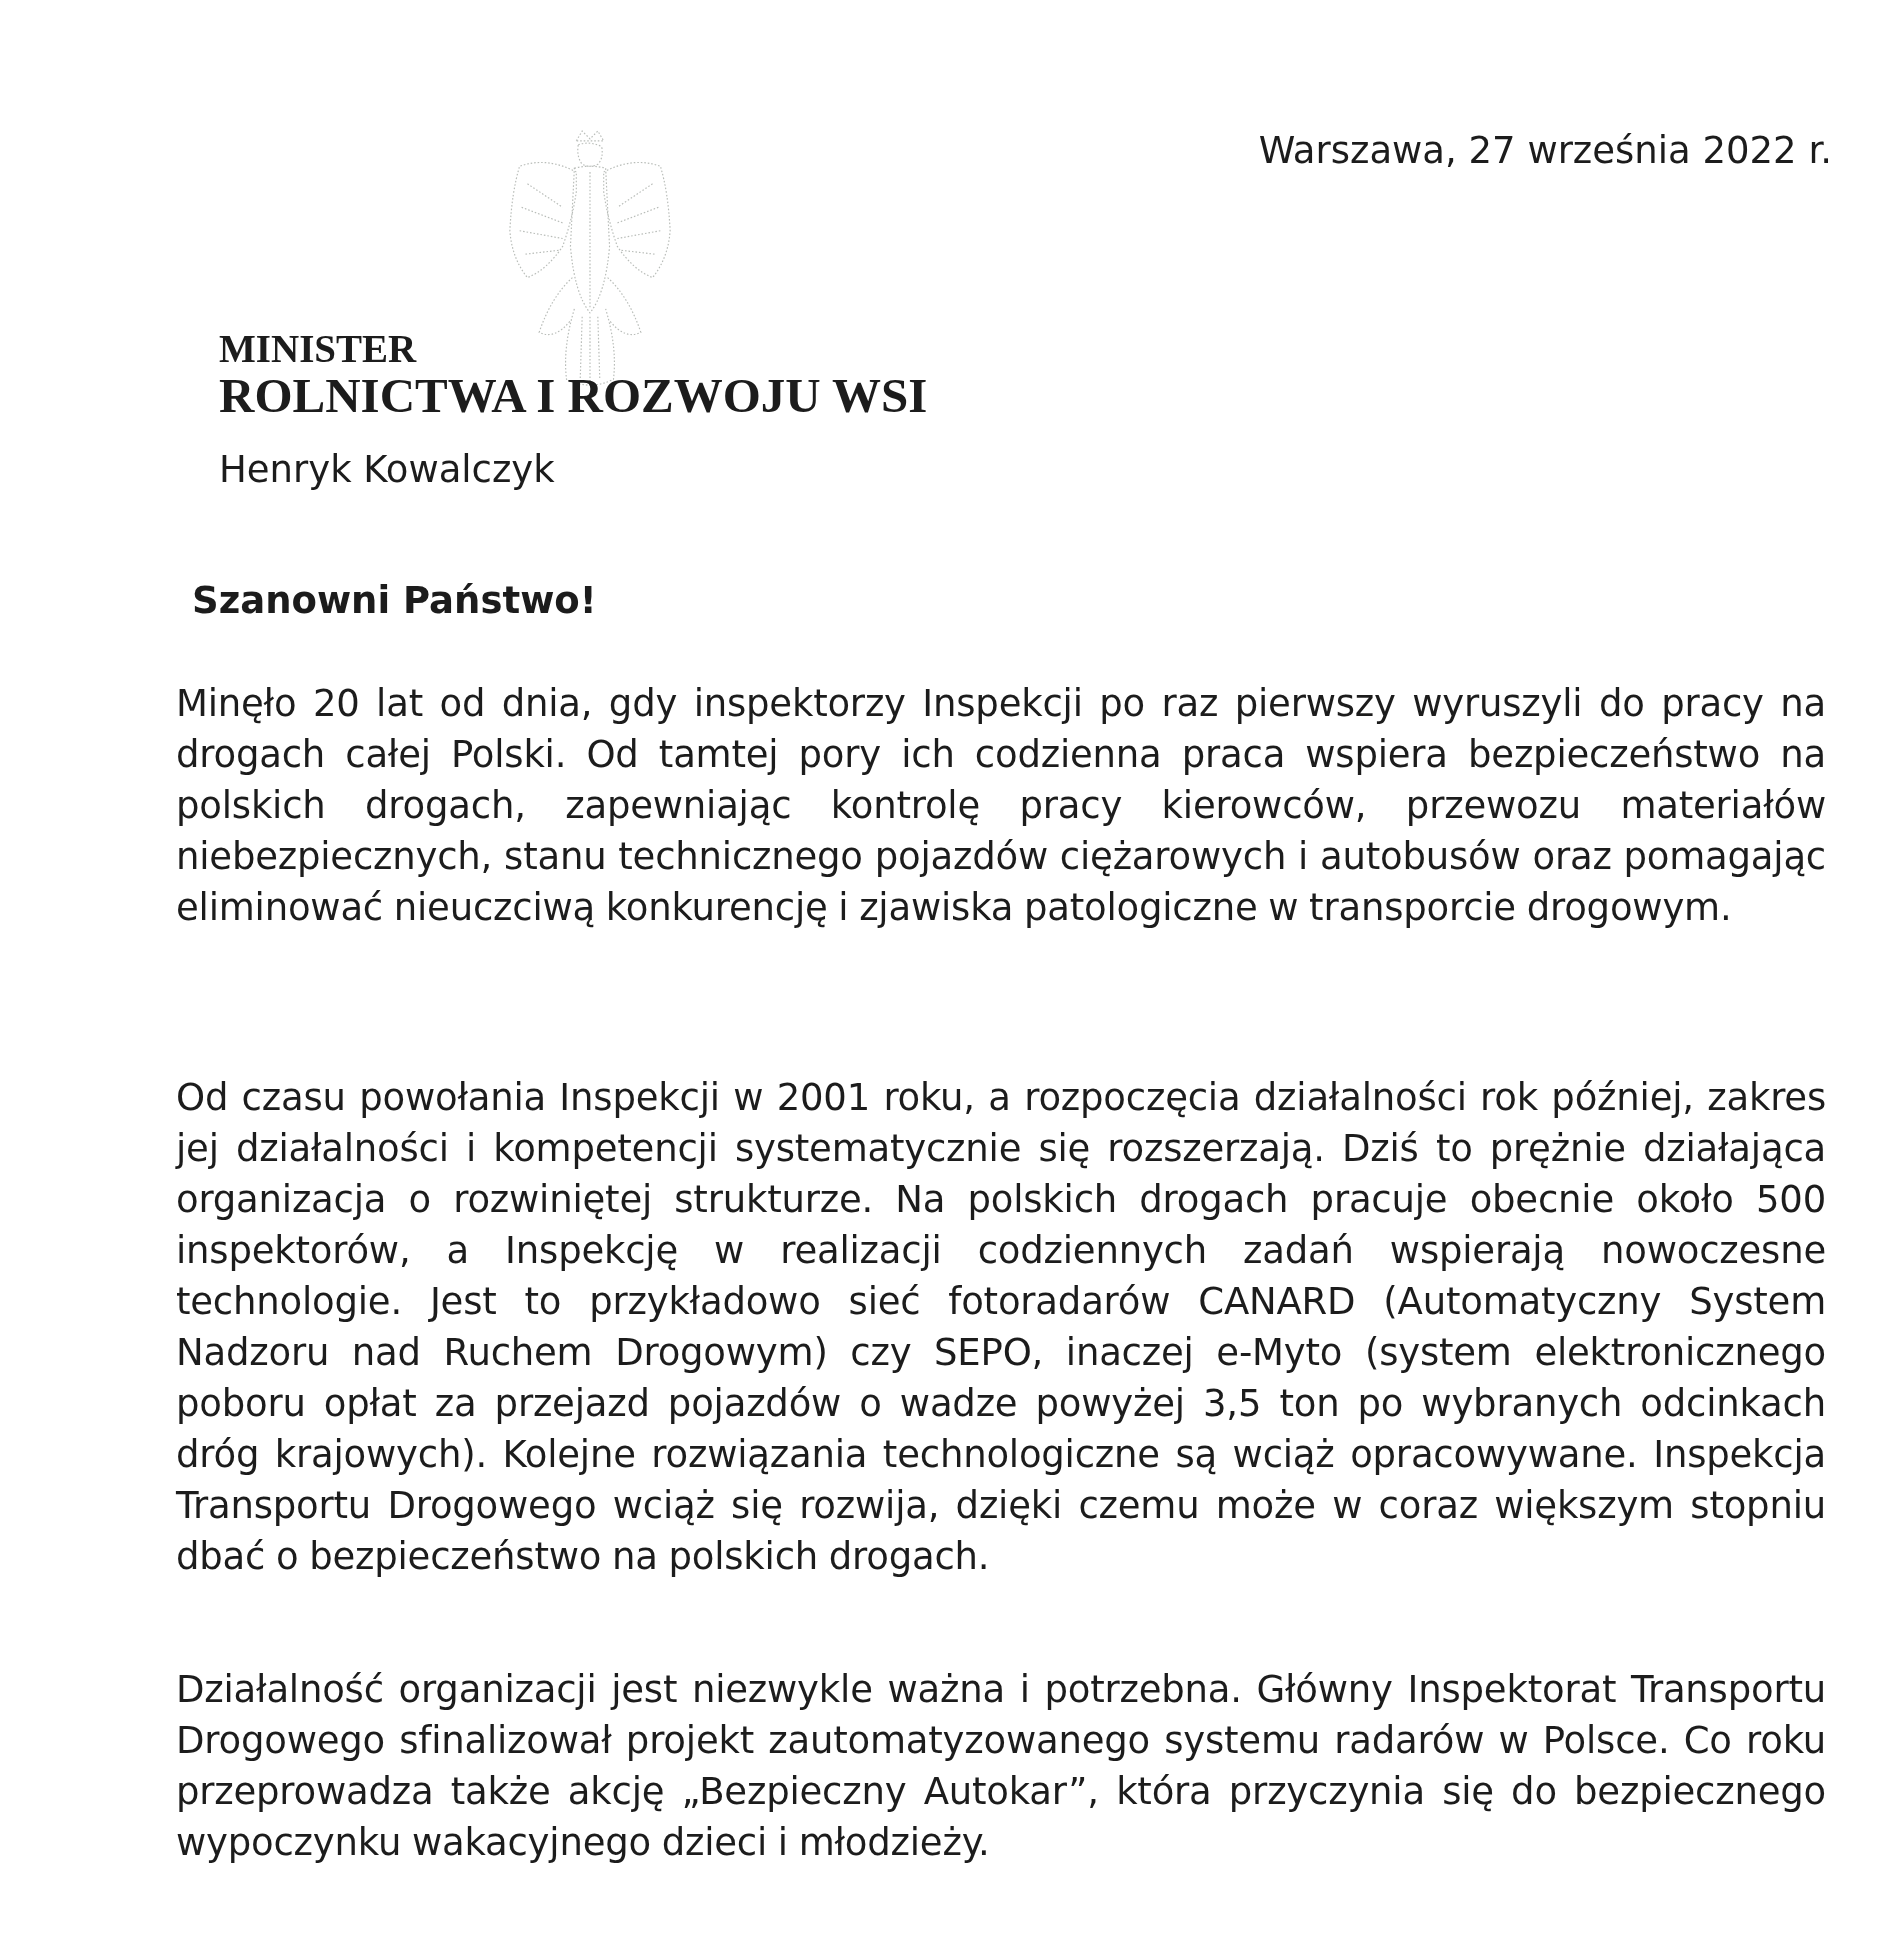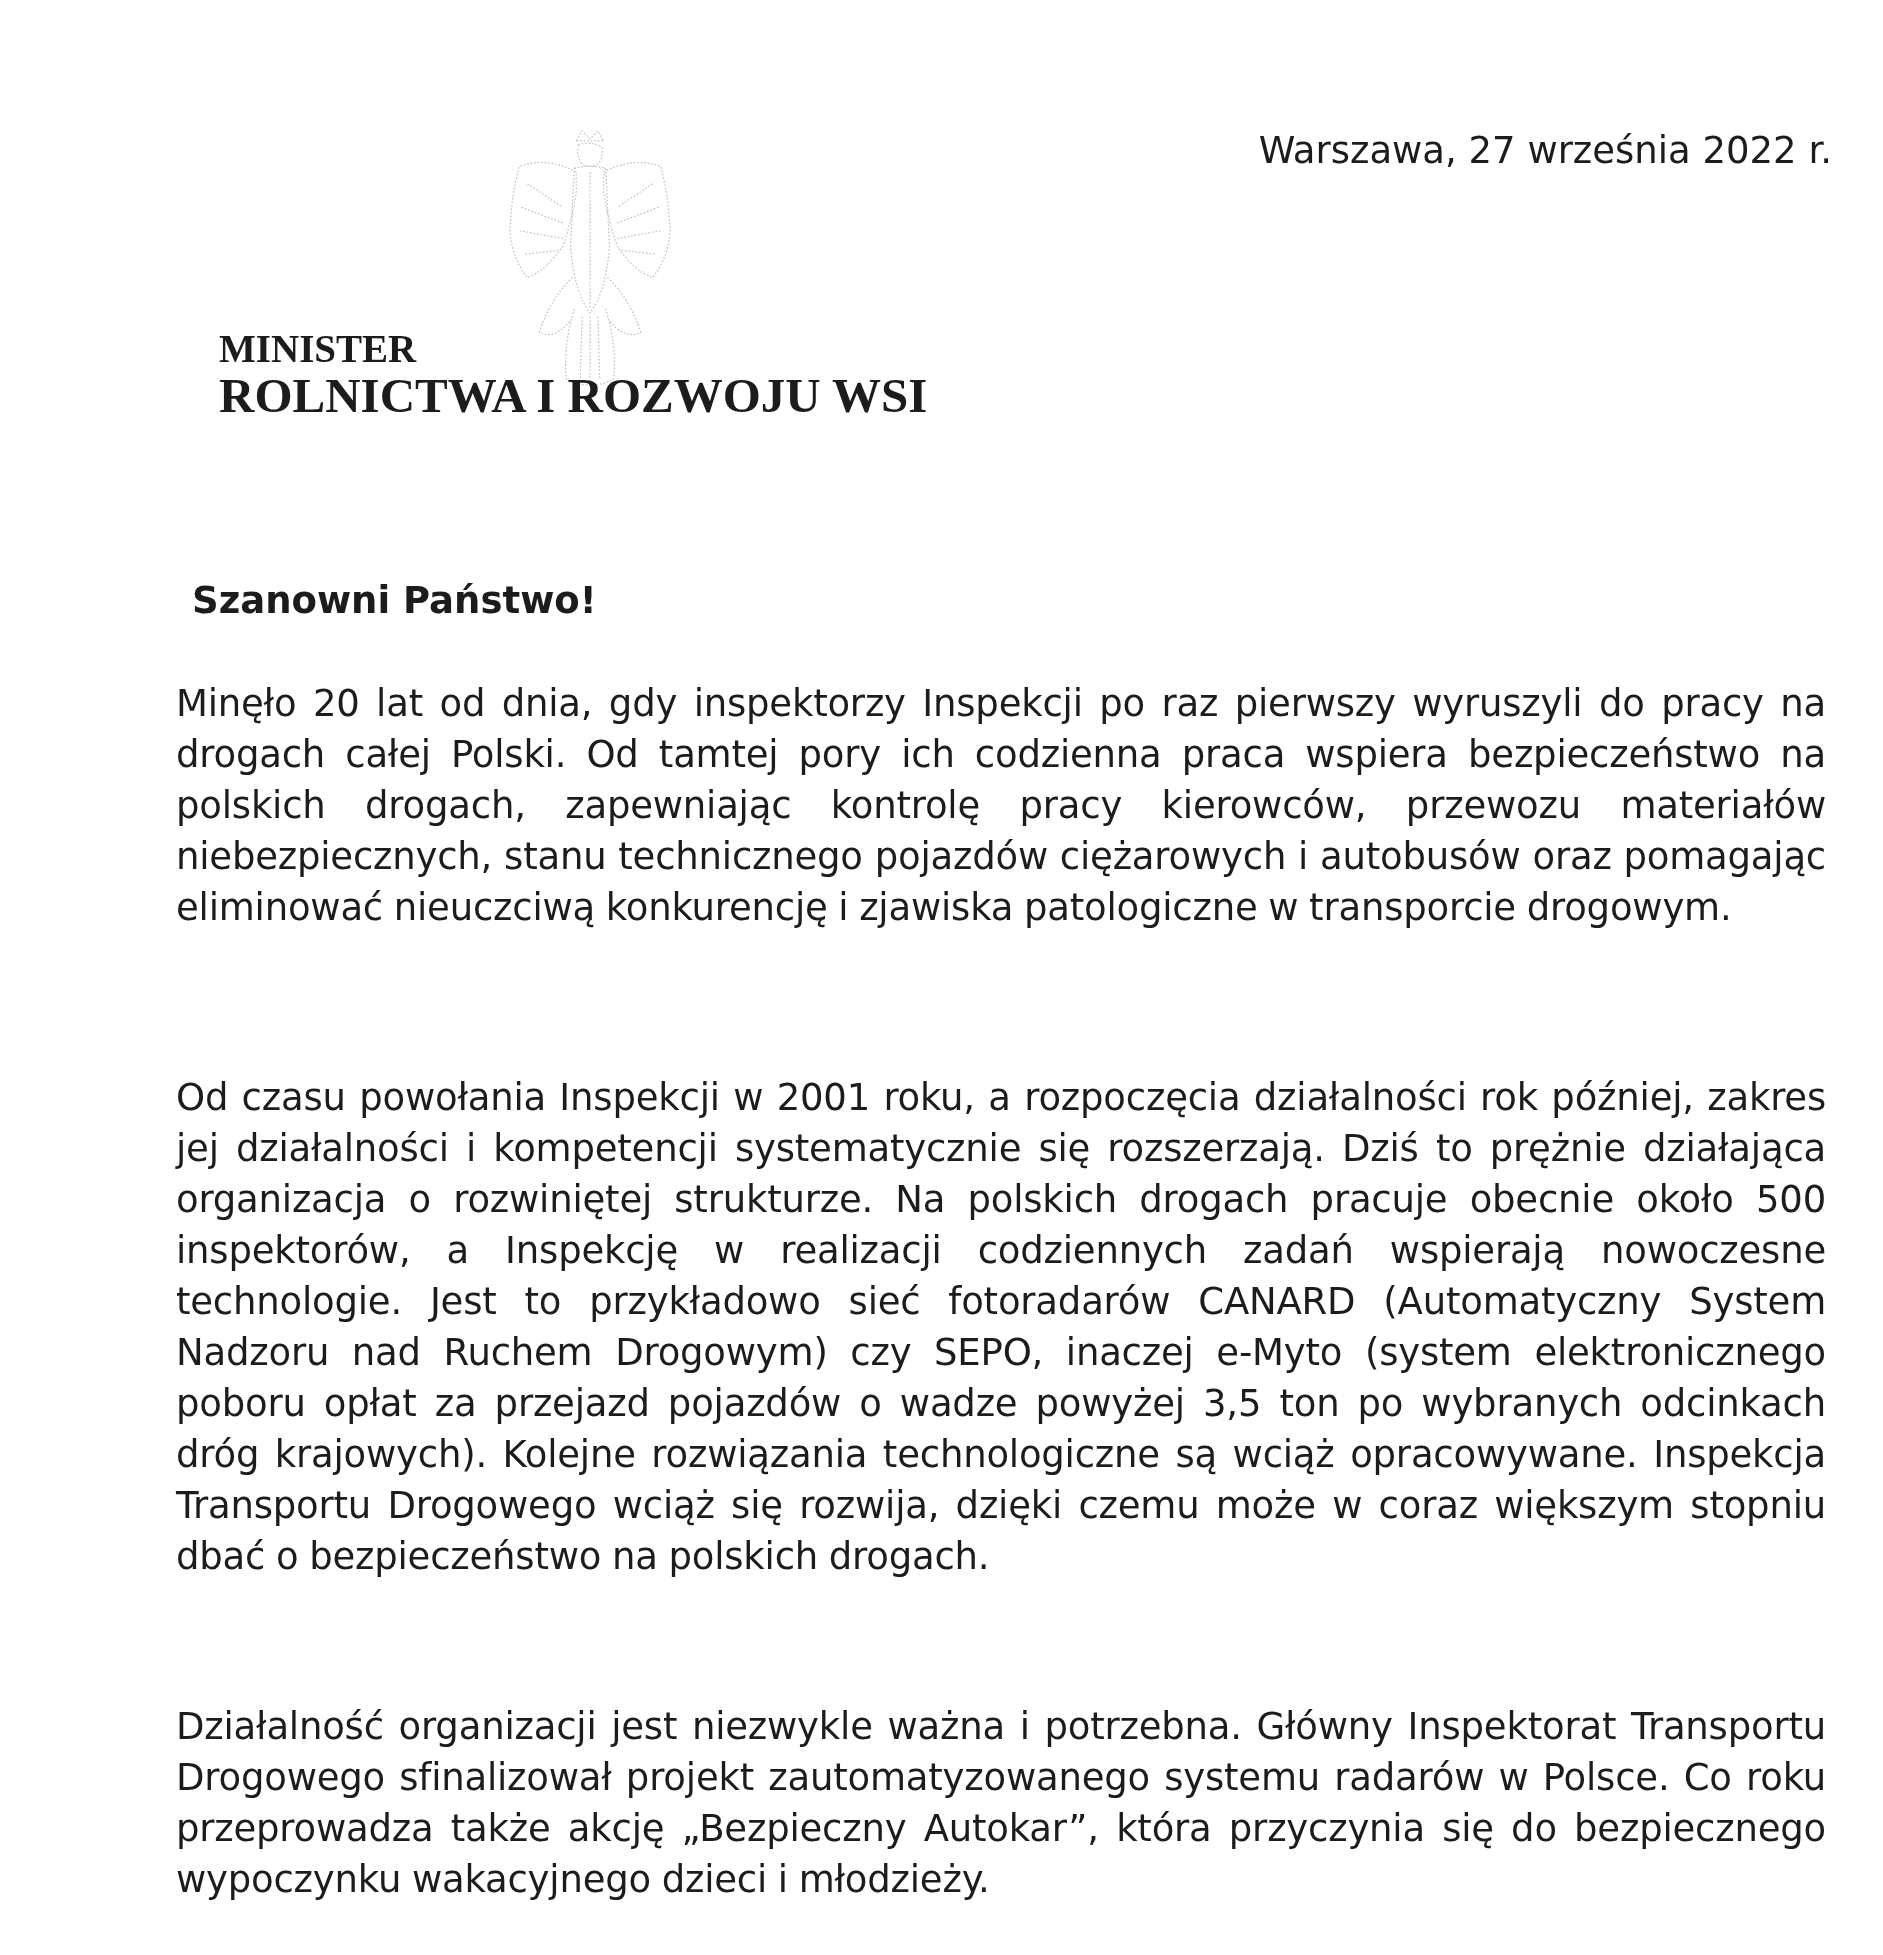"Henryk Kowalczyk" div.sans { html: none -> <div>Henryk Kowalczyk</div> }
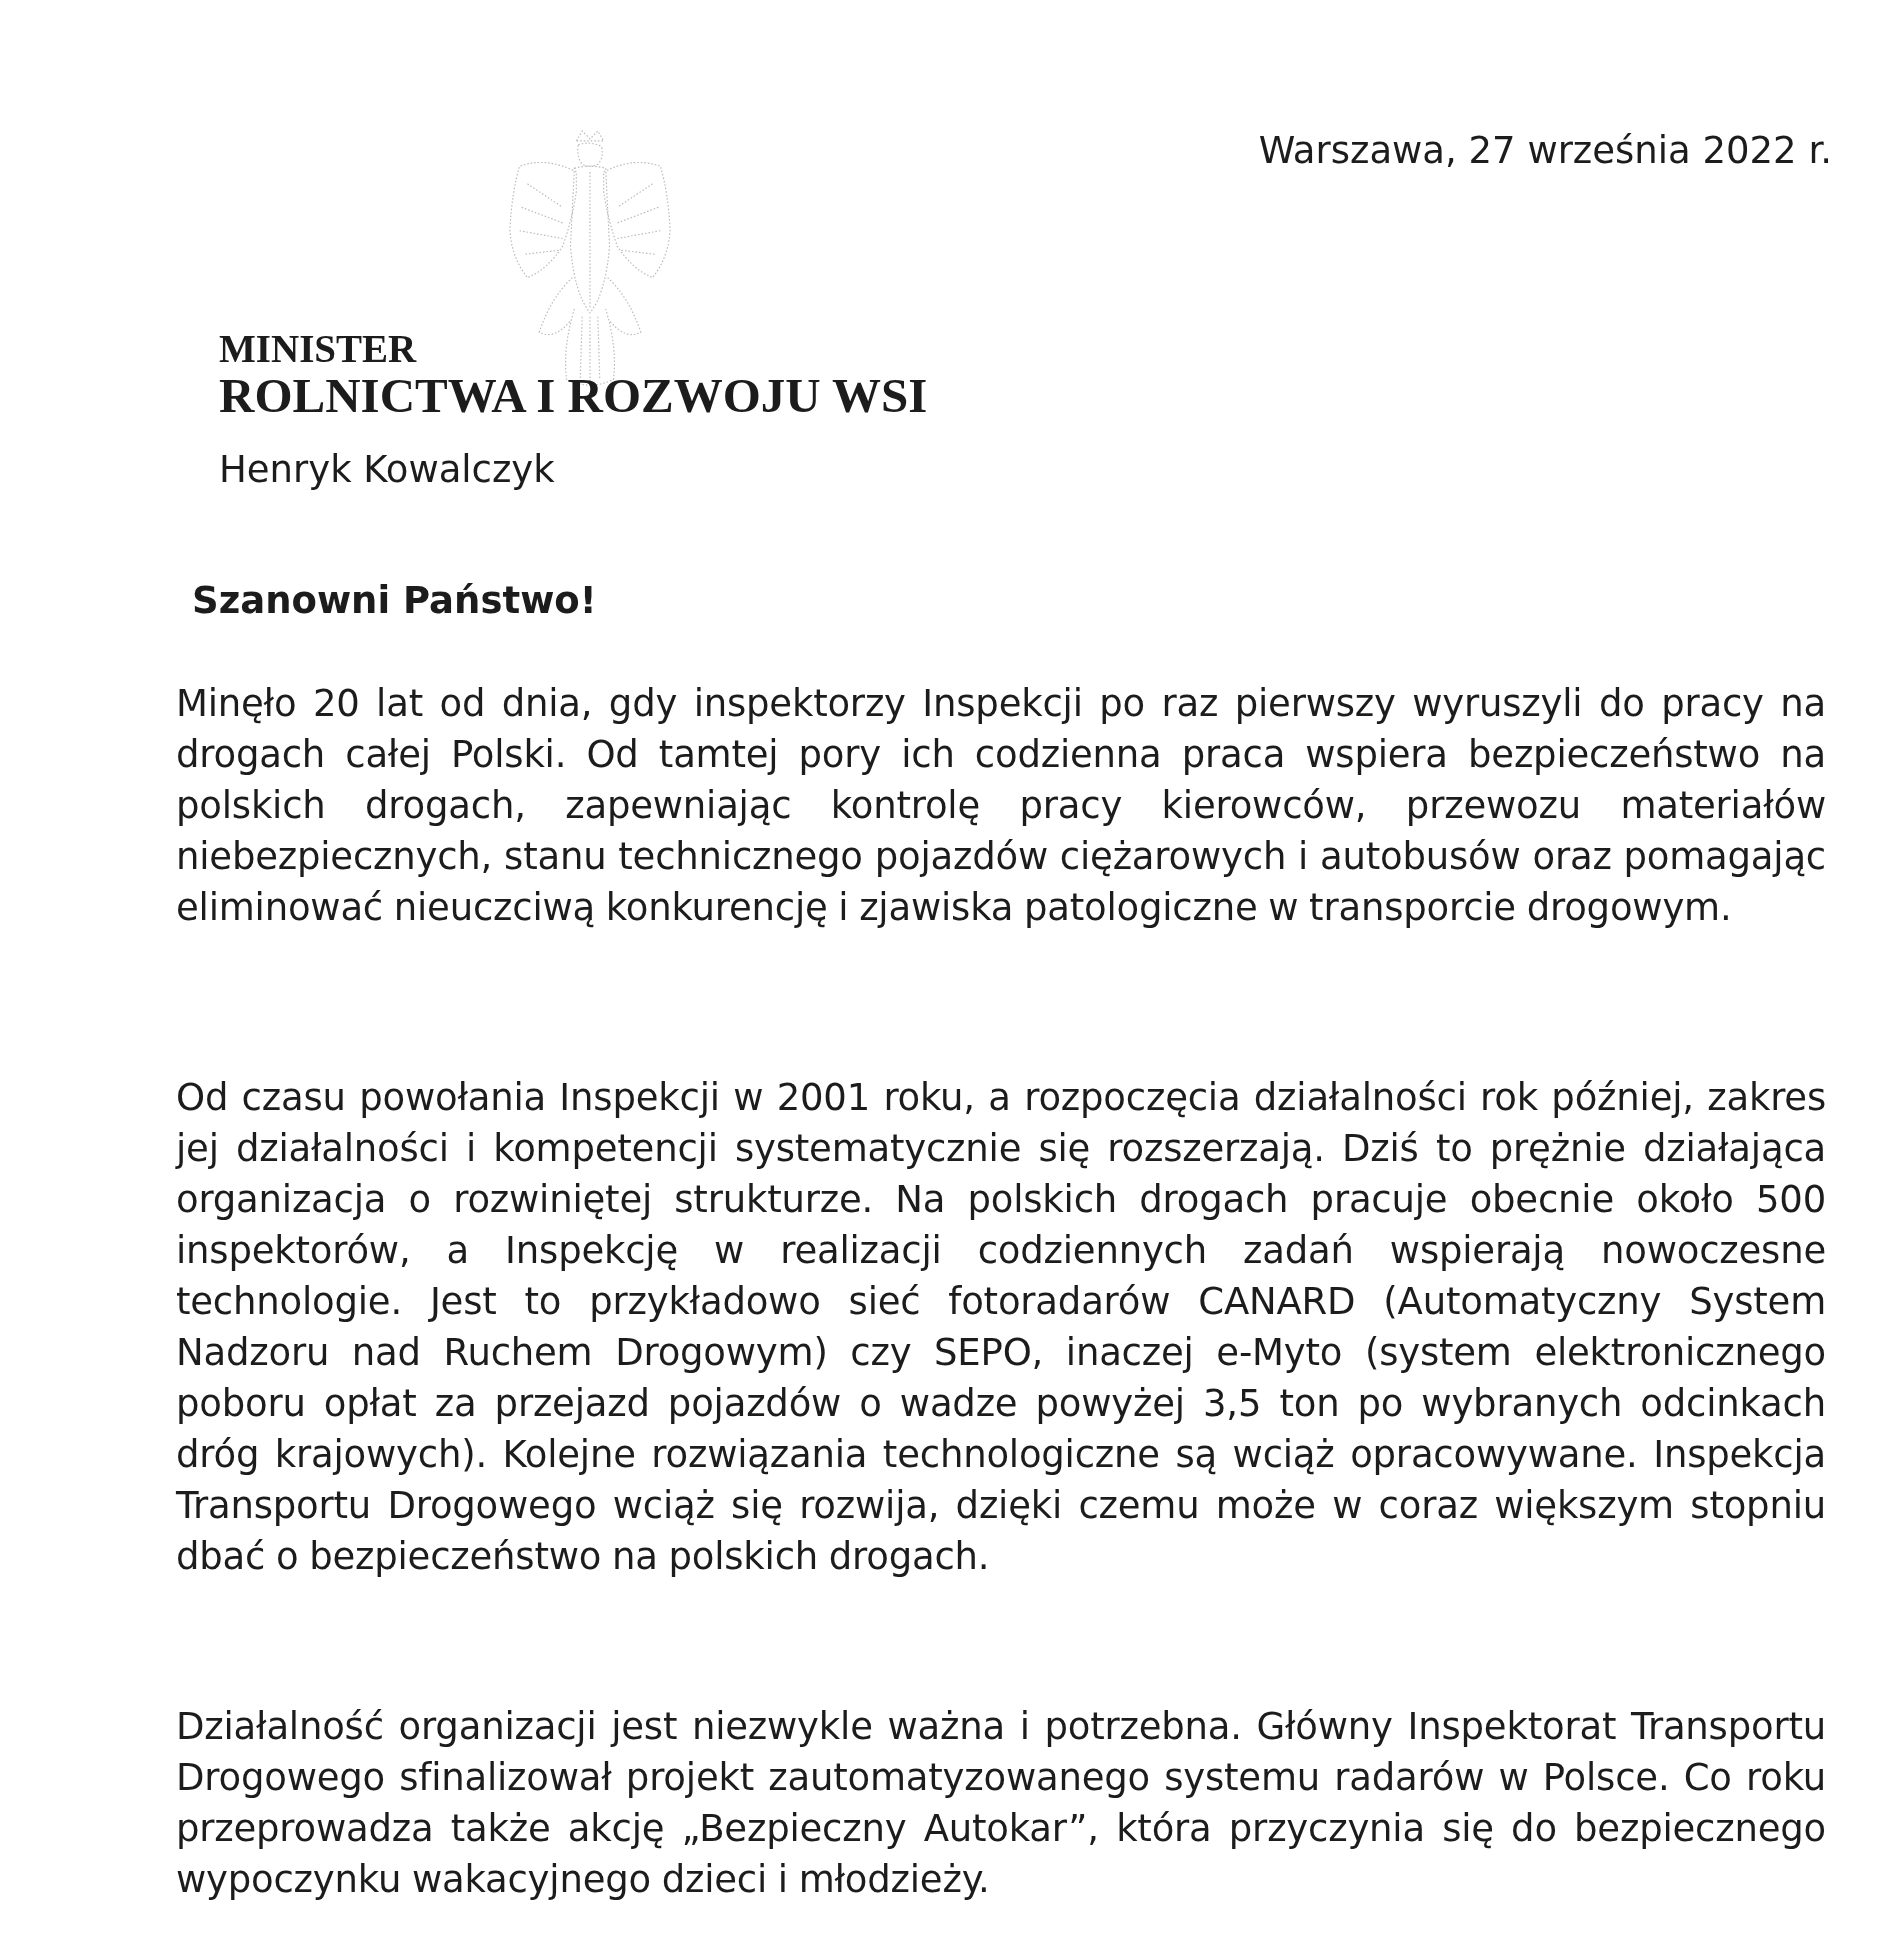"Działalność organizacji jest niezwykle" #para-3 { margin-top: 37px -> none }
